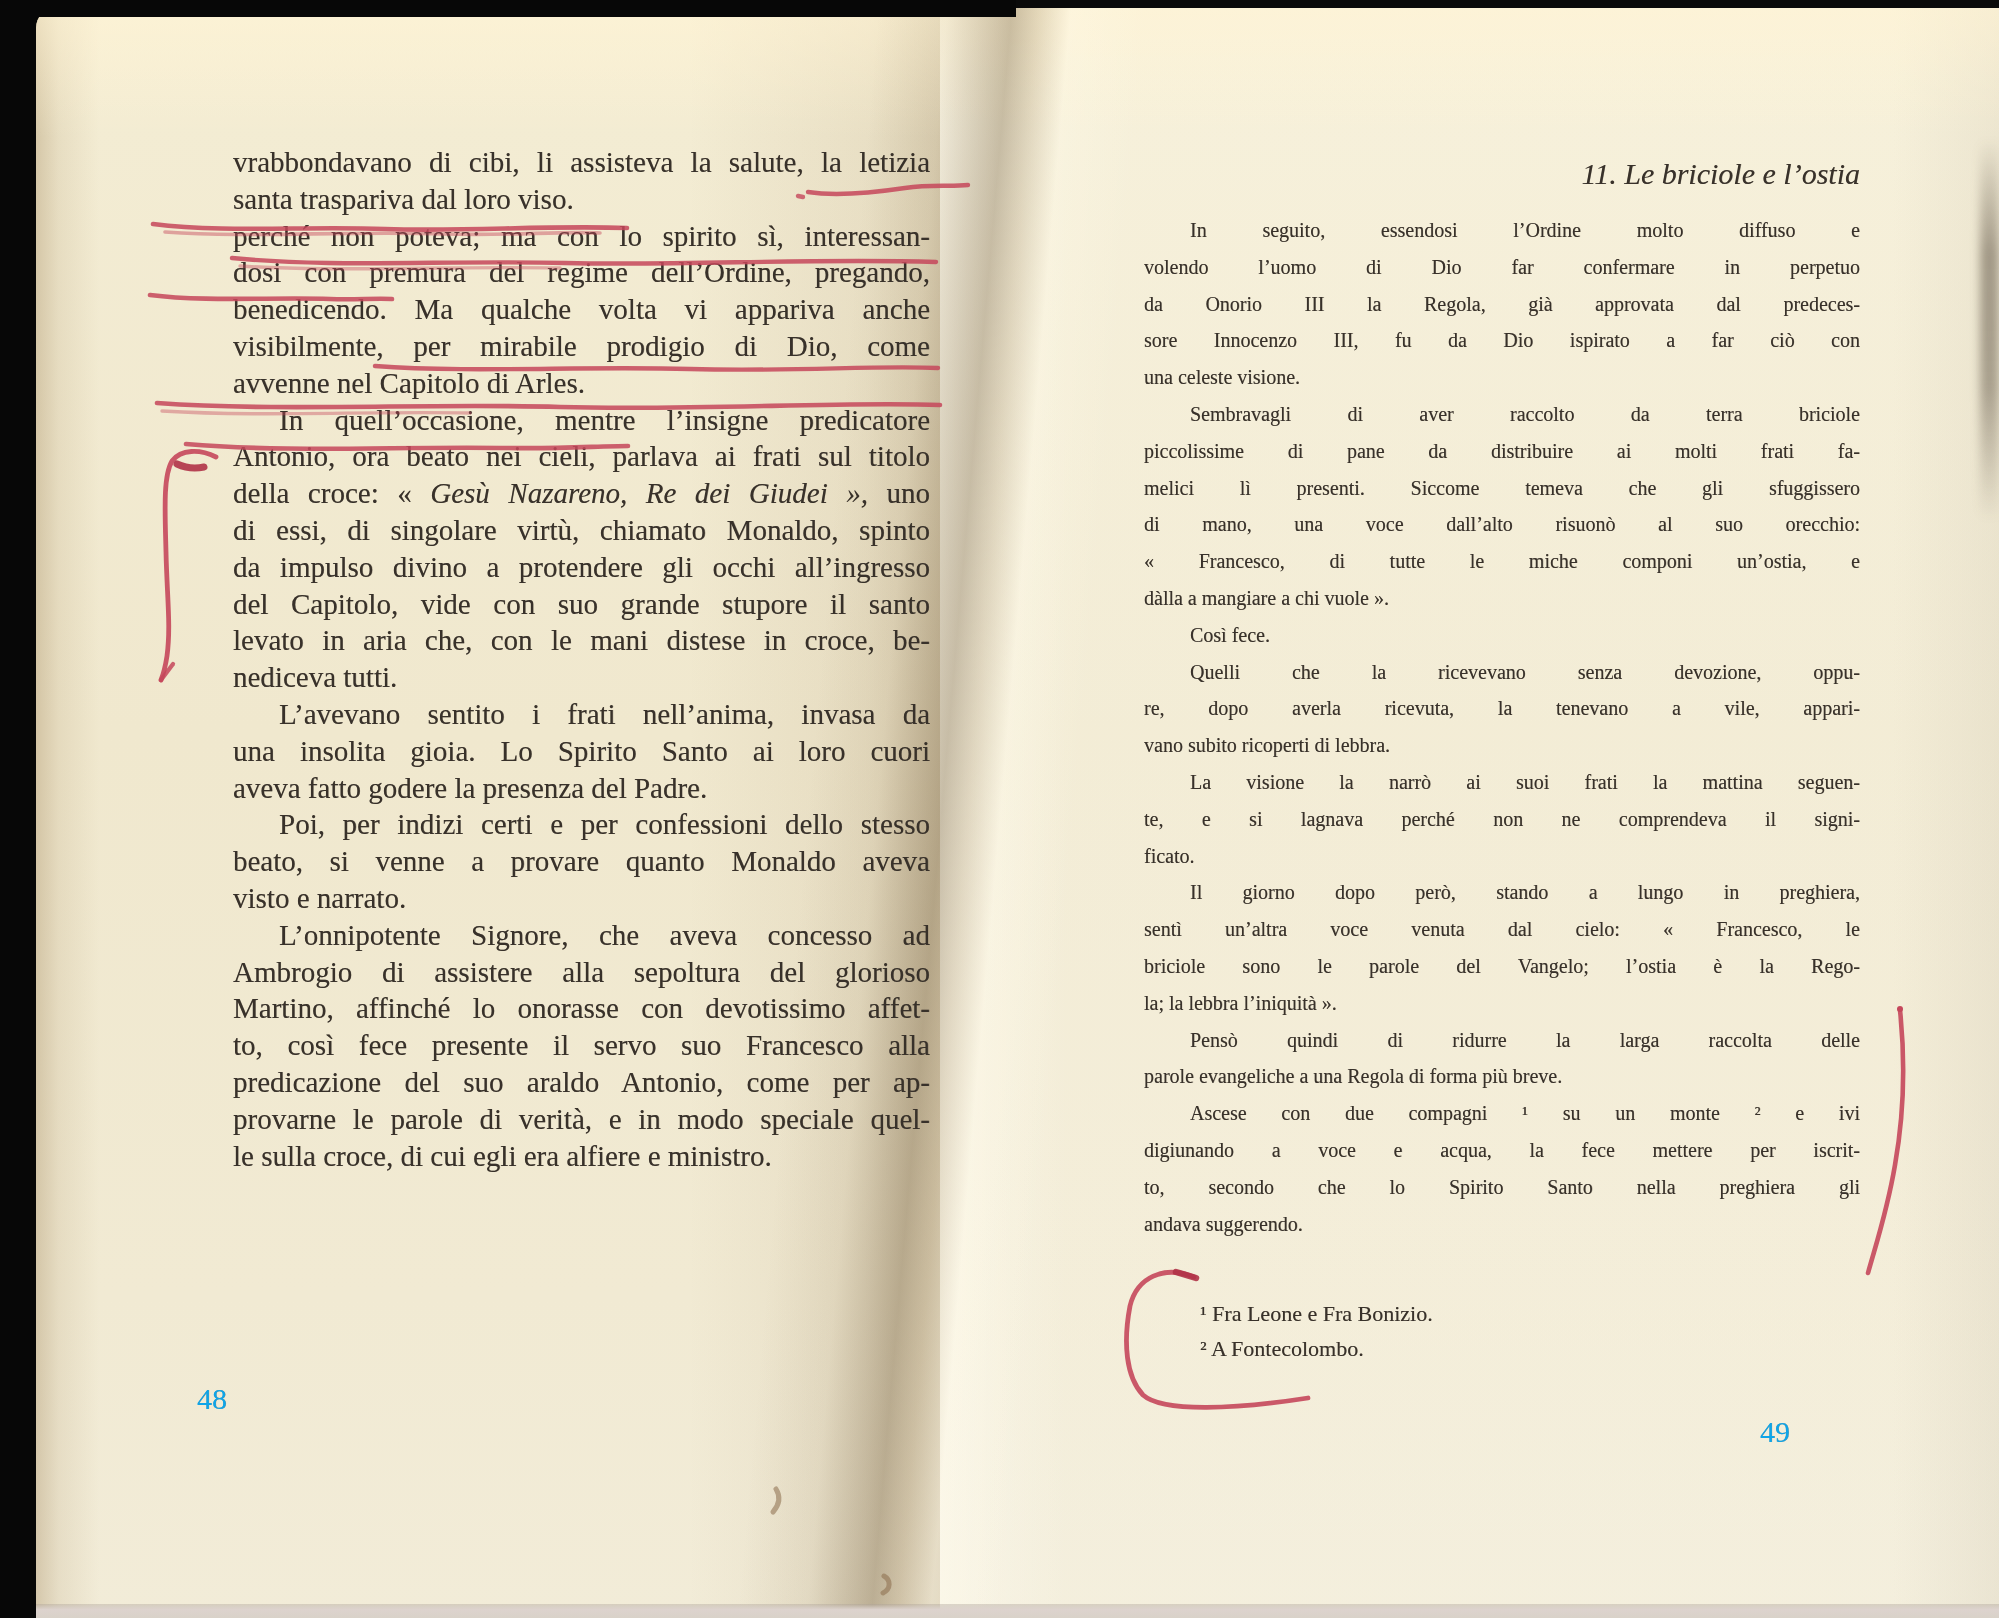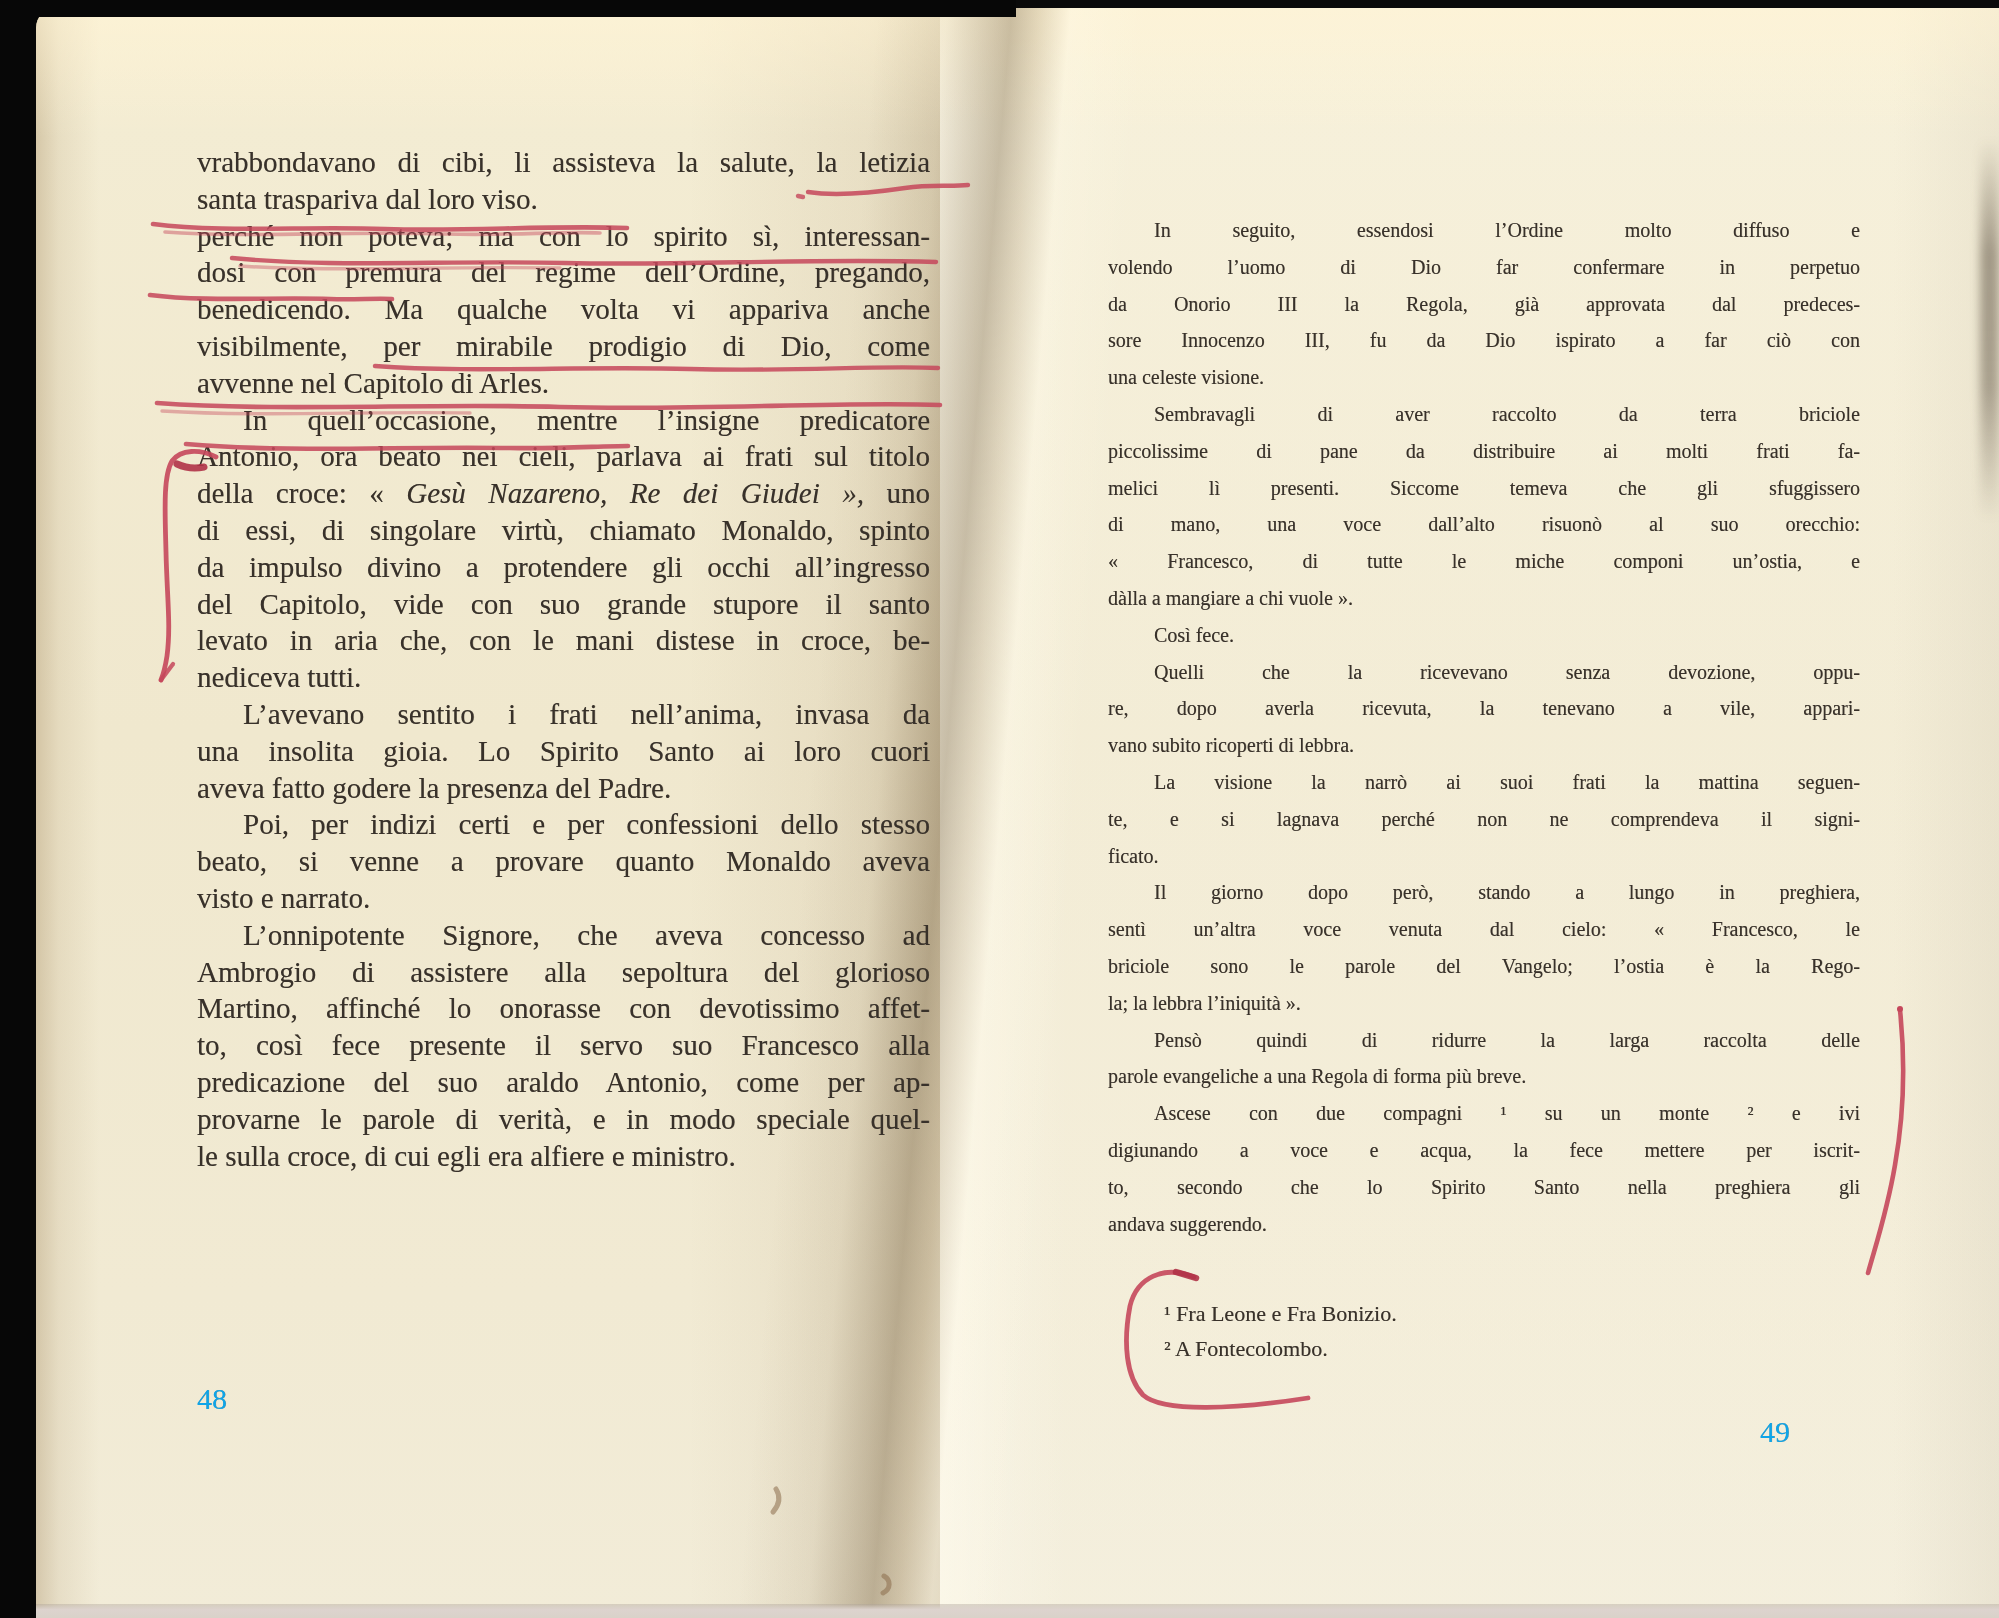"vrabbondavano di cibi, li assisteva" .tline { margin-left: none -> 36px }
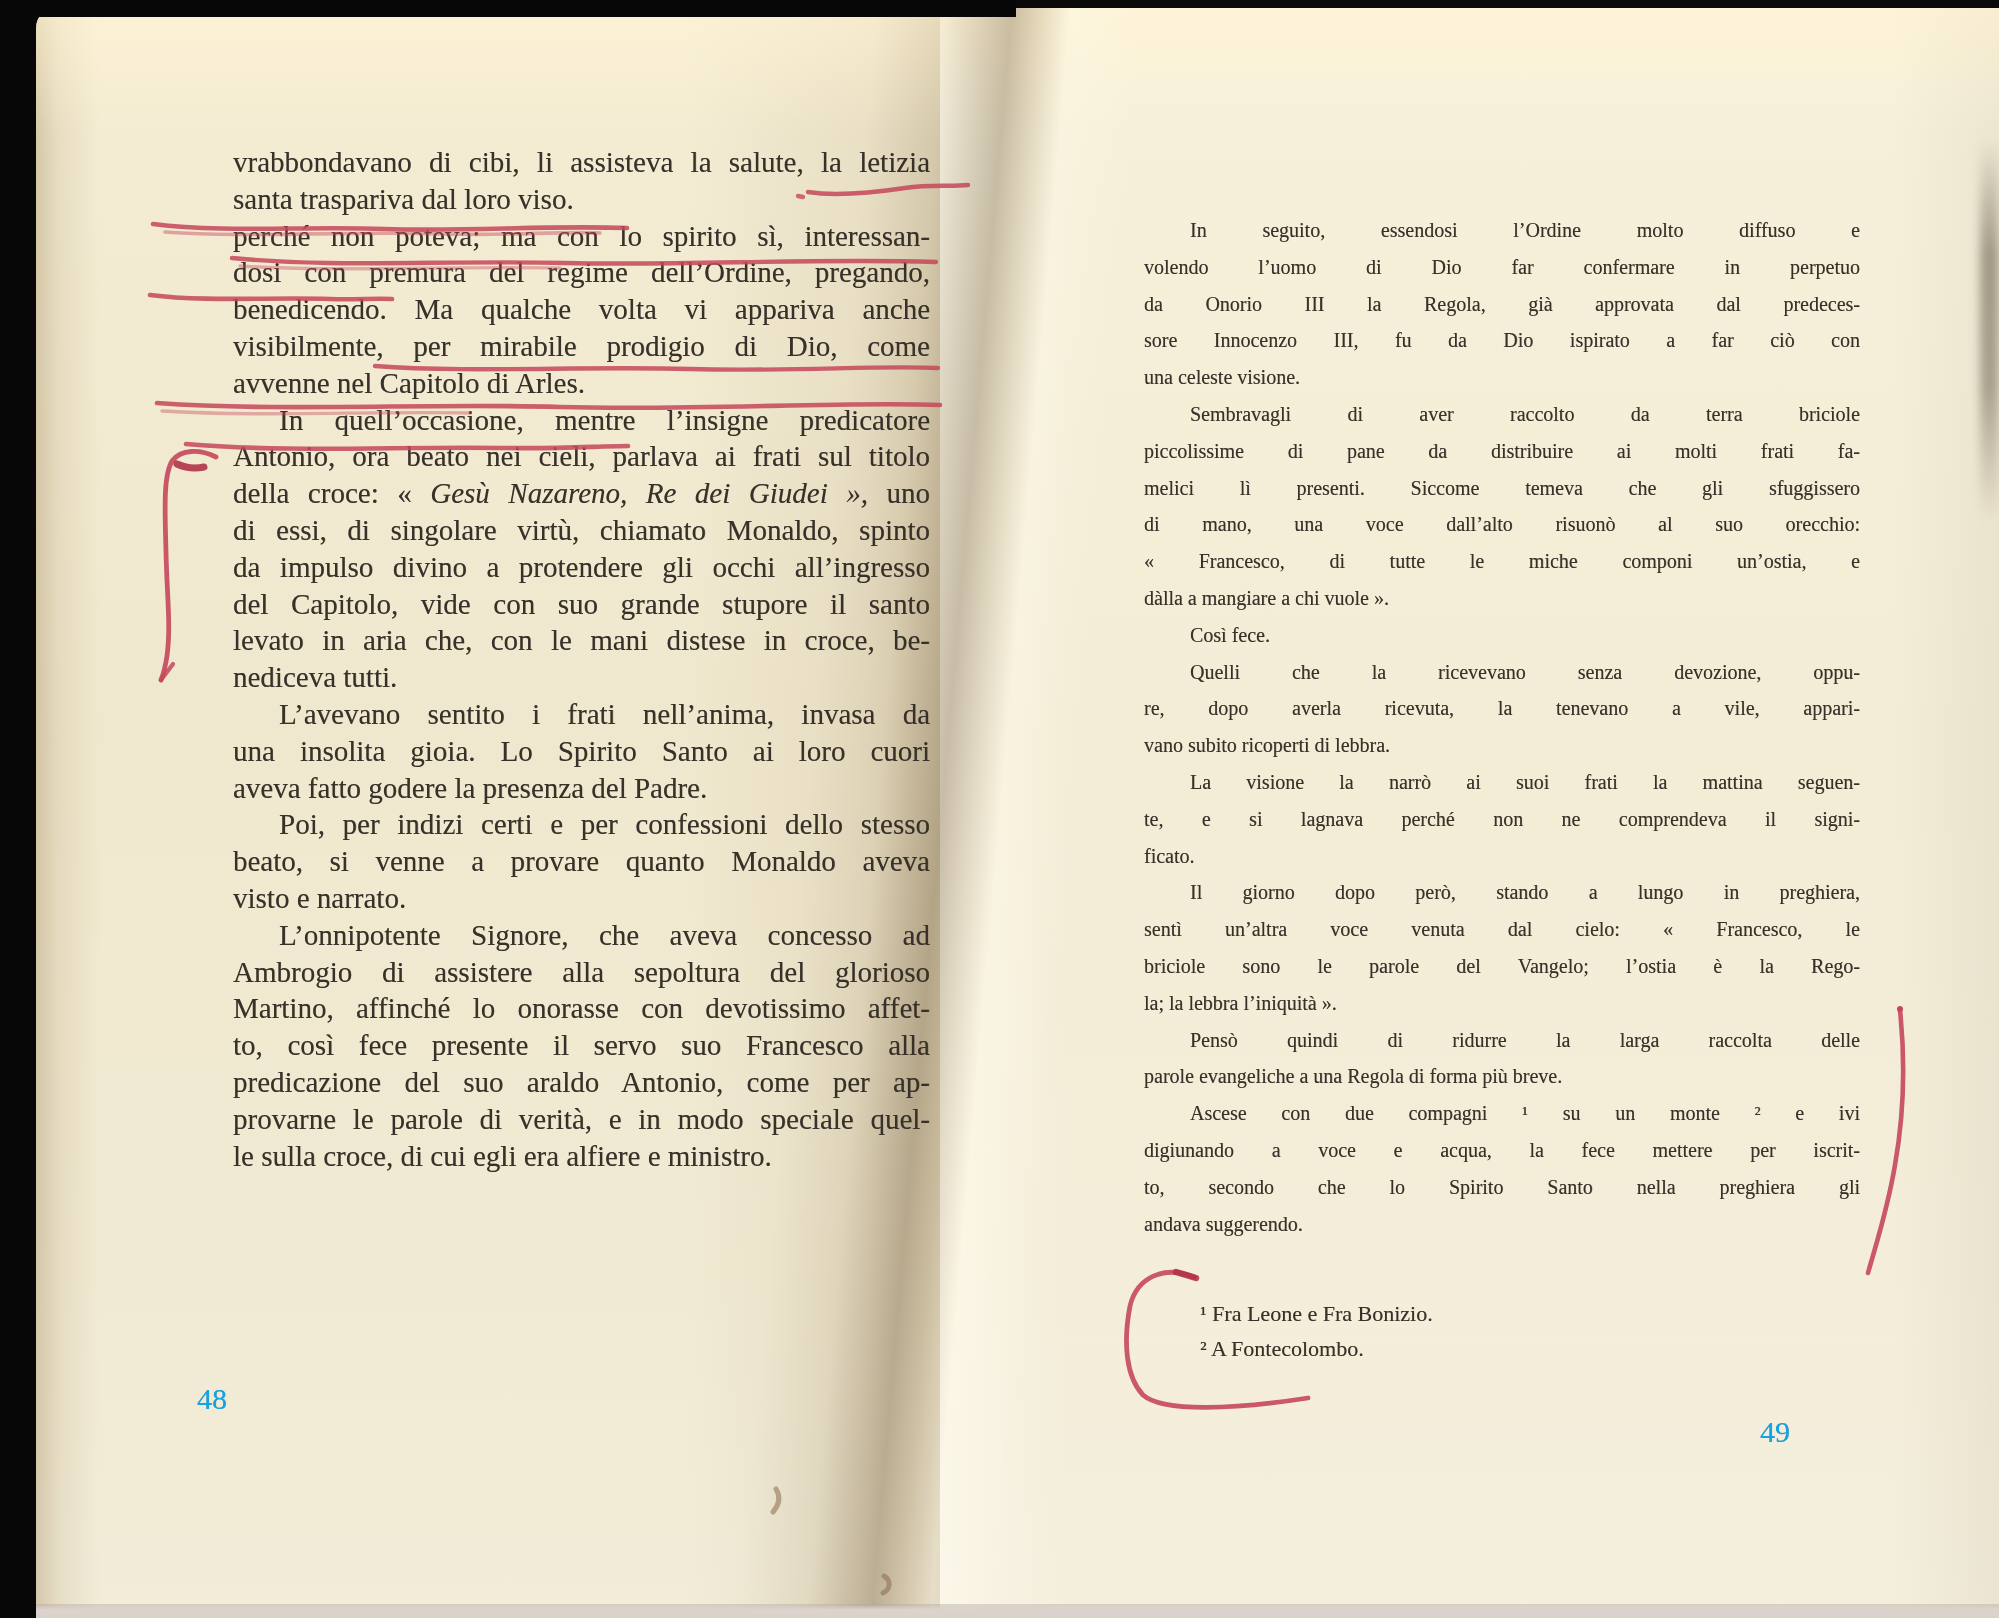"11. Le briciole e l’ostia" div.running-head { html: none -> <div>11. Le briciole e l’ostia</div> }
